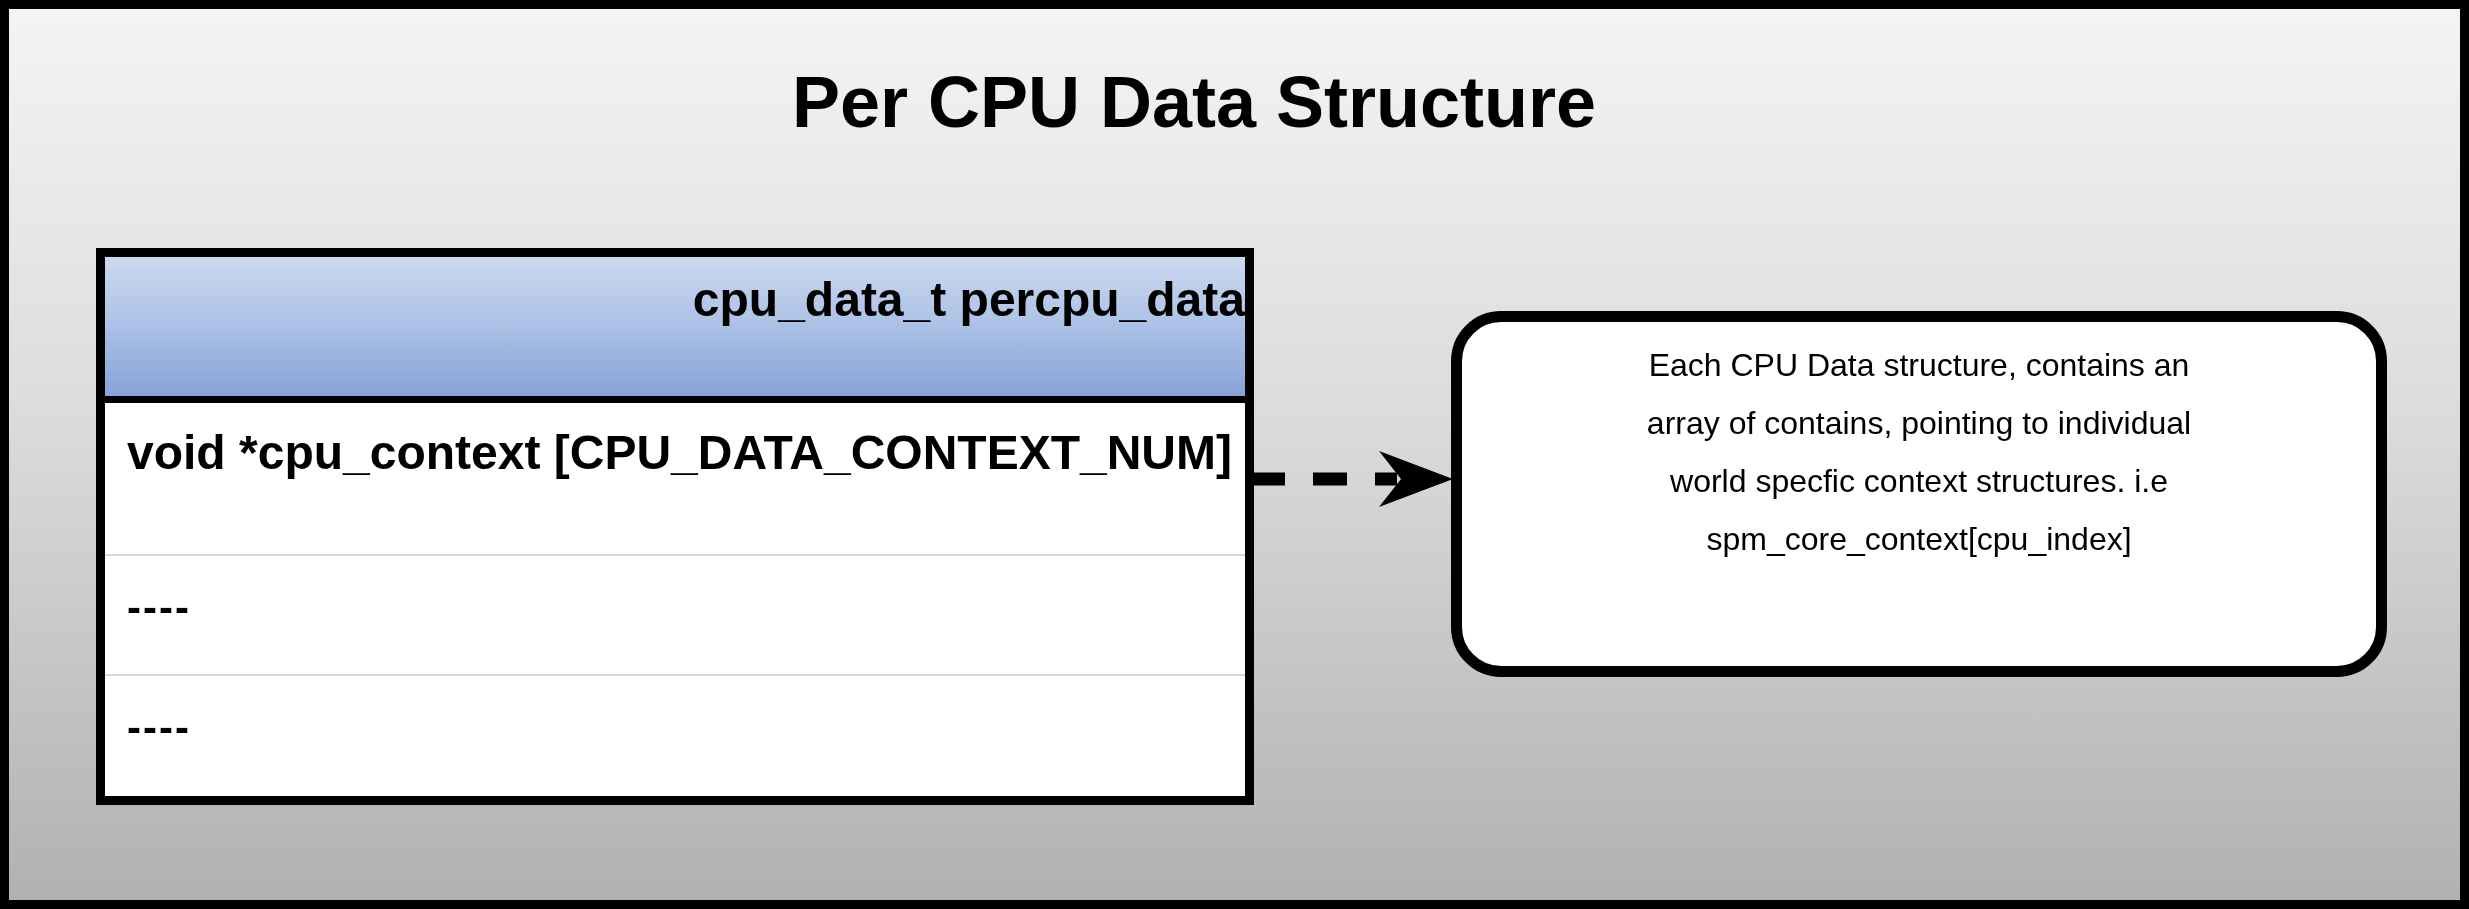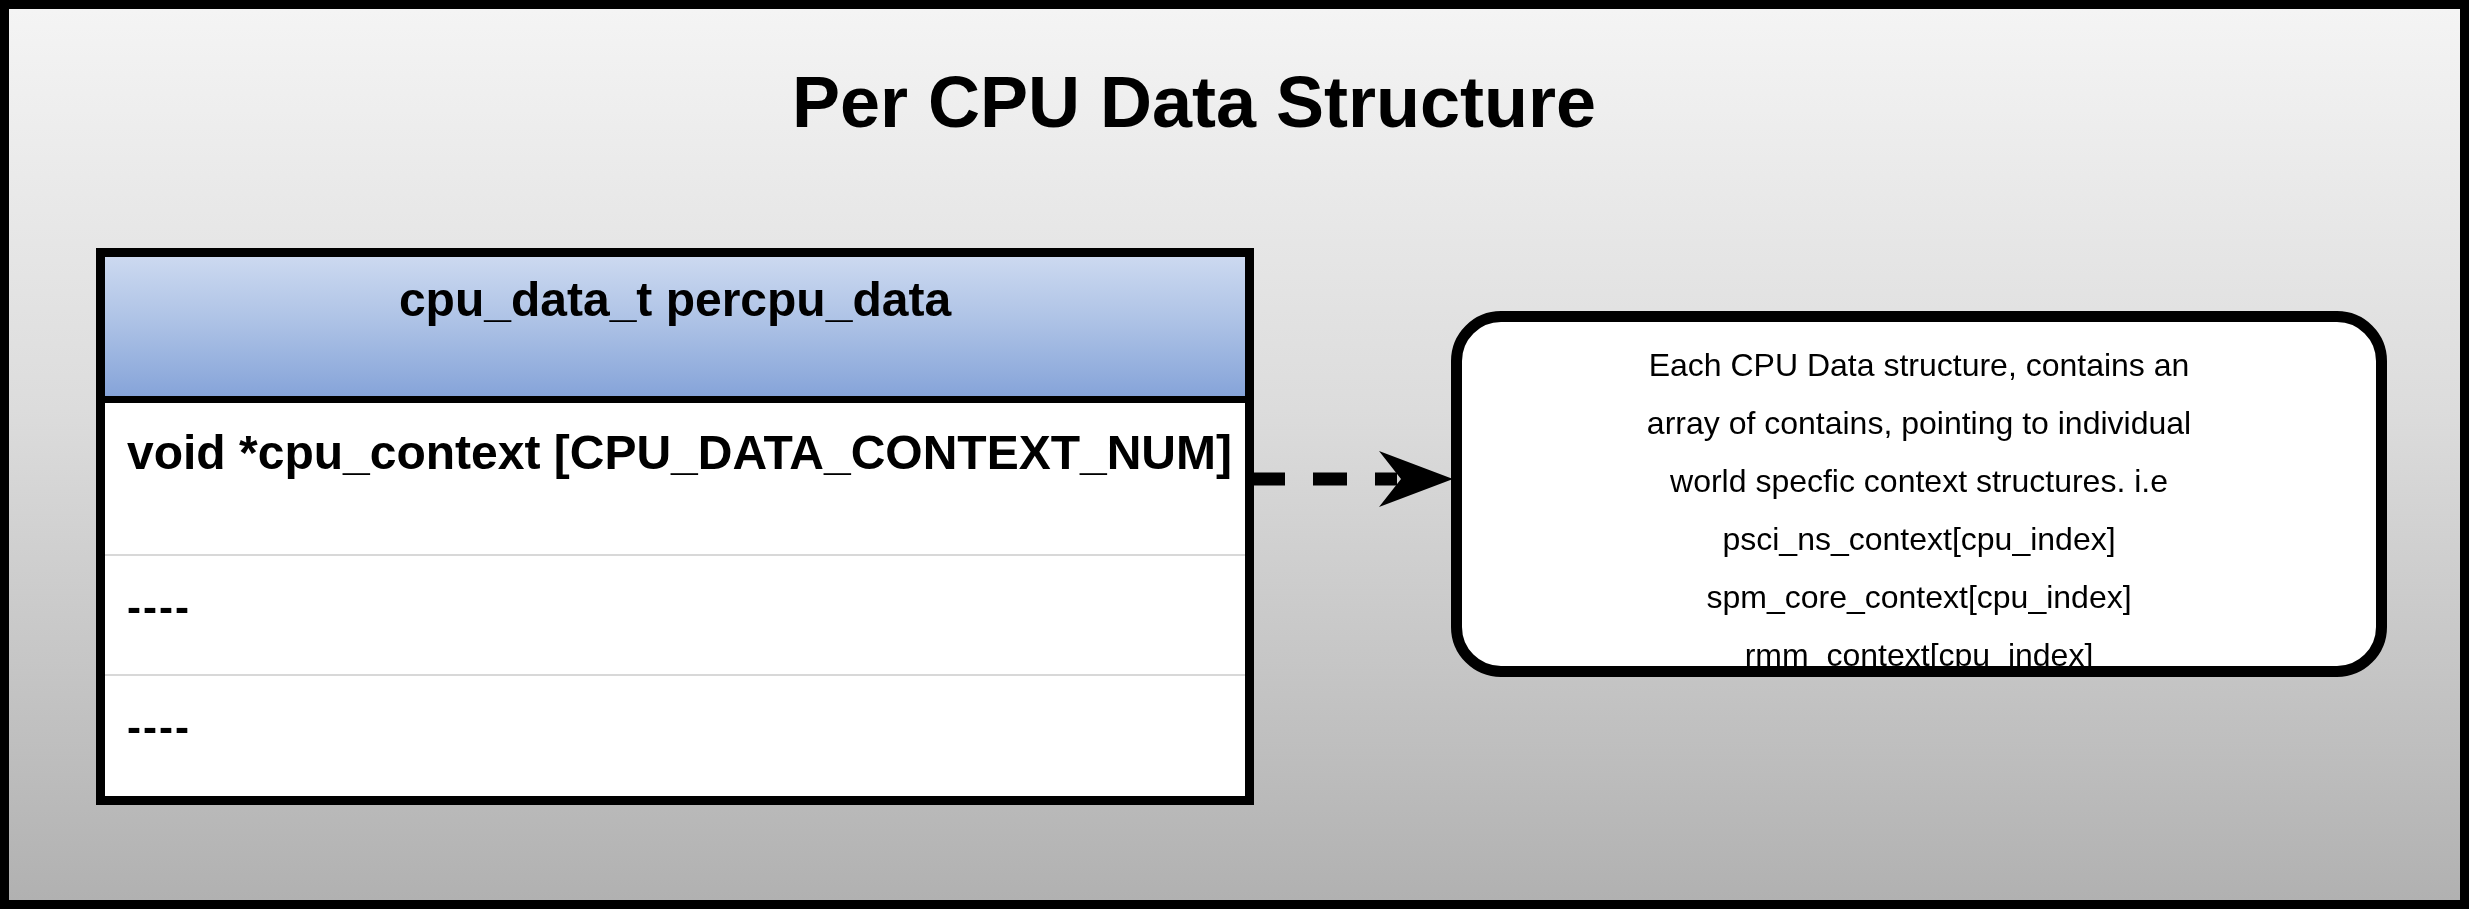"cpu_data_t percpu_data" .struct-header { text-align: center -> right }
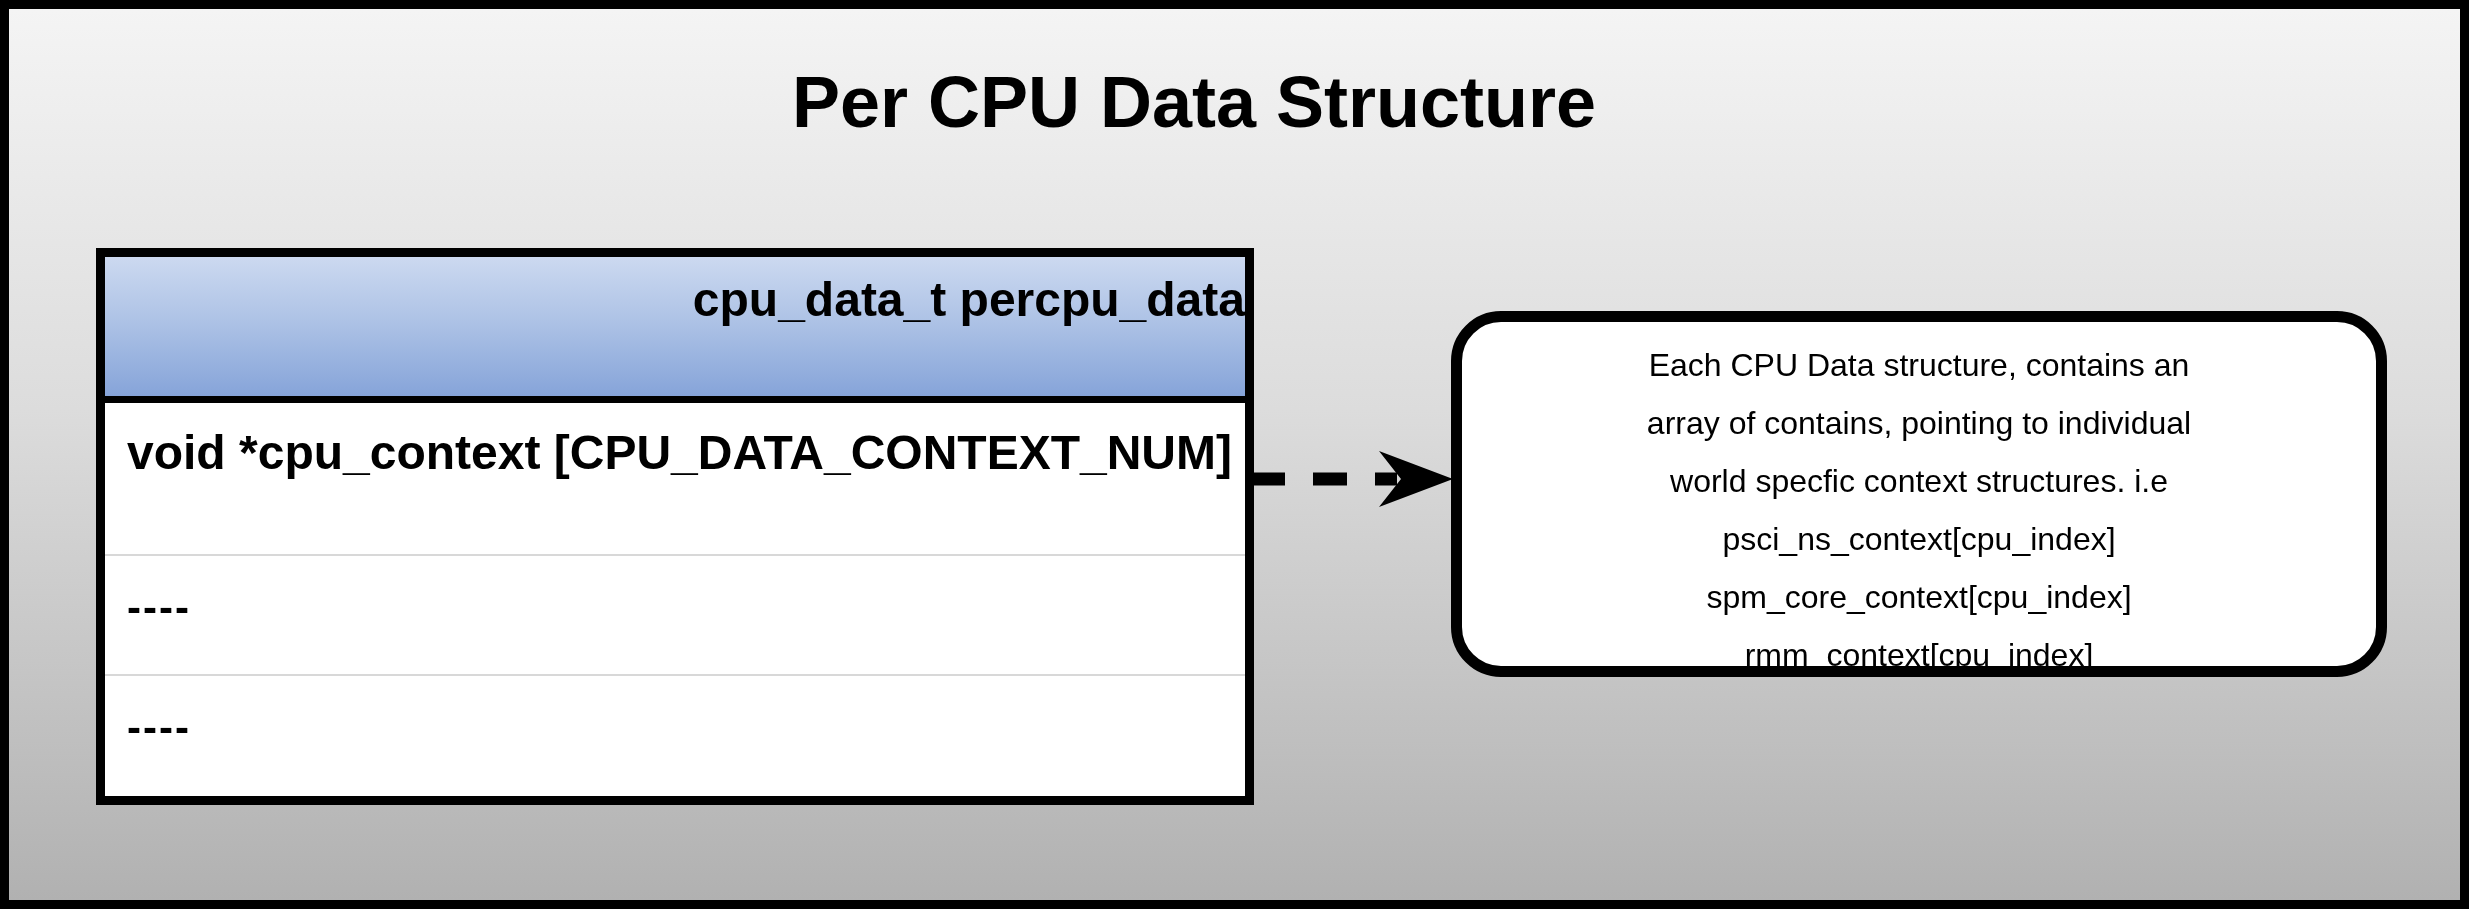"psci_ns_context[cpu_index]" div { html: <div>psci_ns_context[cpu_index]</div> -> none }
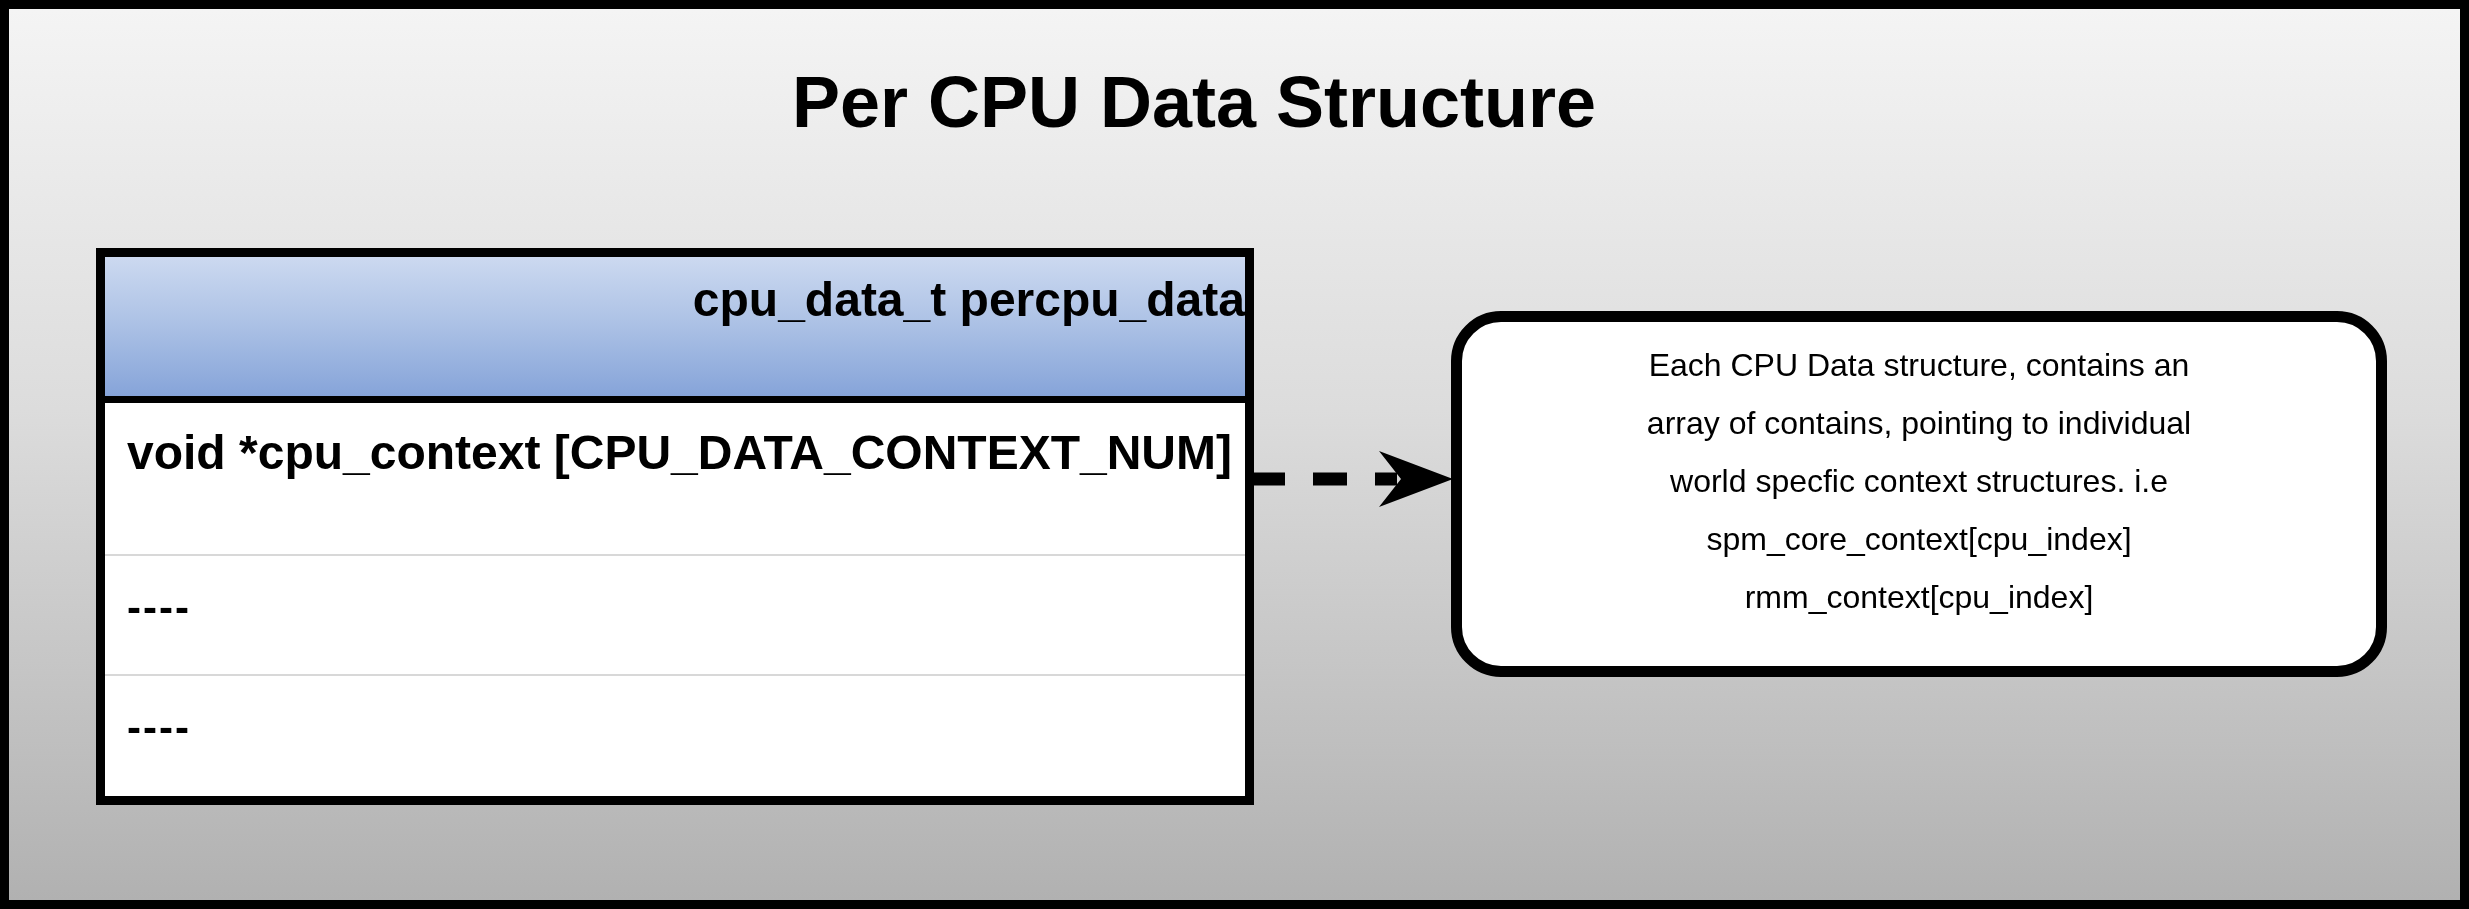"rmm_context[cpu_index]" div { html: <div>rmm_context[cpu_index]</div> -> none }
